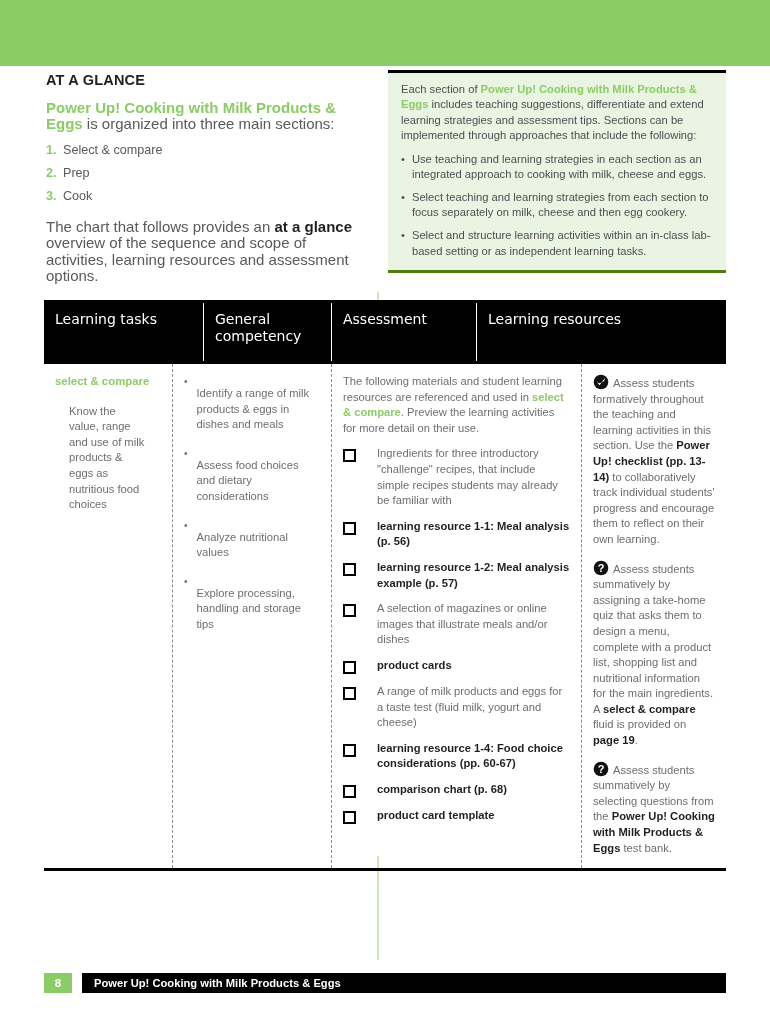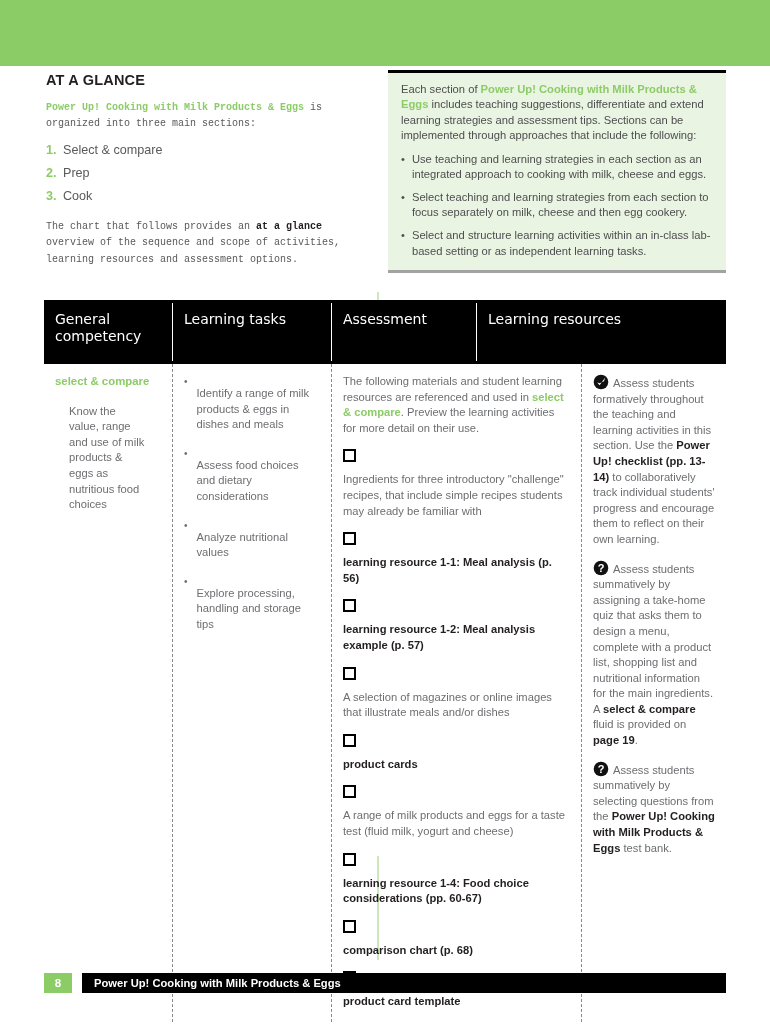"Each section of Power Up!" .callout { border-bottom: 3px solid #a3a3a3 -> 3px solid #4d7c0f }
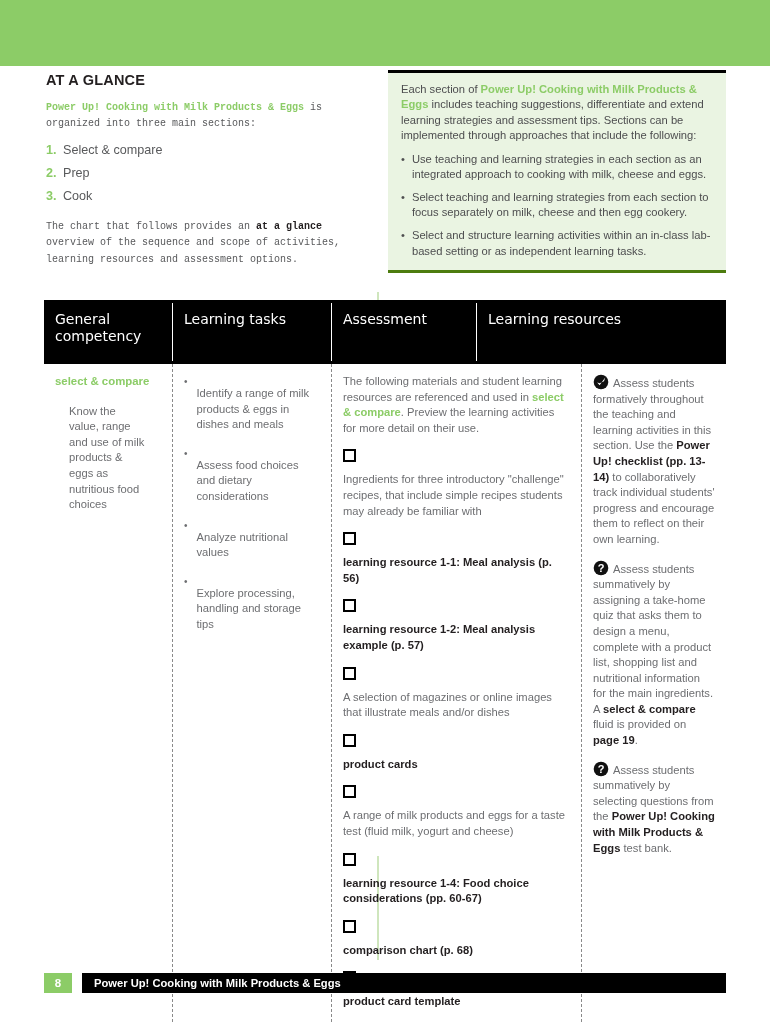"Power Up! Cooking with Milk Products & Eggs is" .intro p { font-family: Liberation Mono, monospace -> none; font-size: 10px -> 15px }
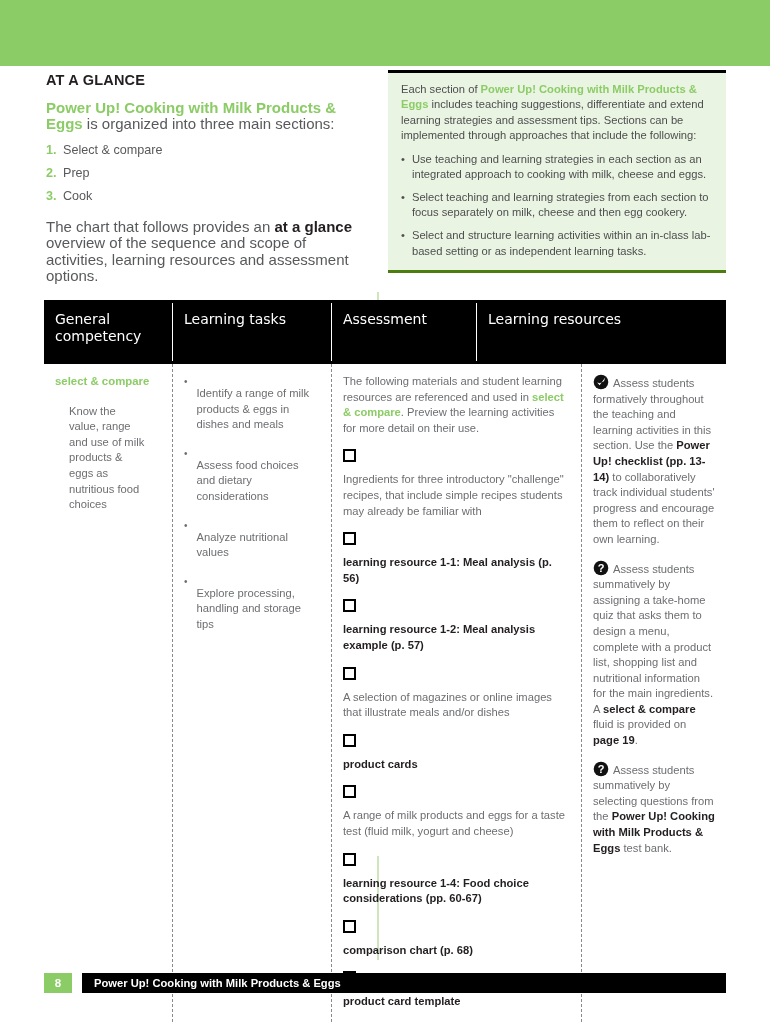"General competency" div.cell { order: before "Learning tasks" -> after "Learning tasks" }
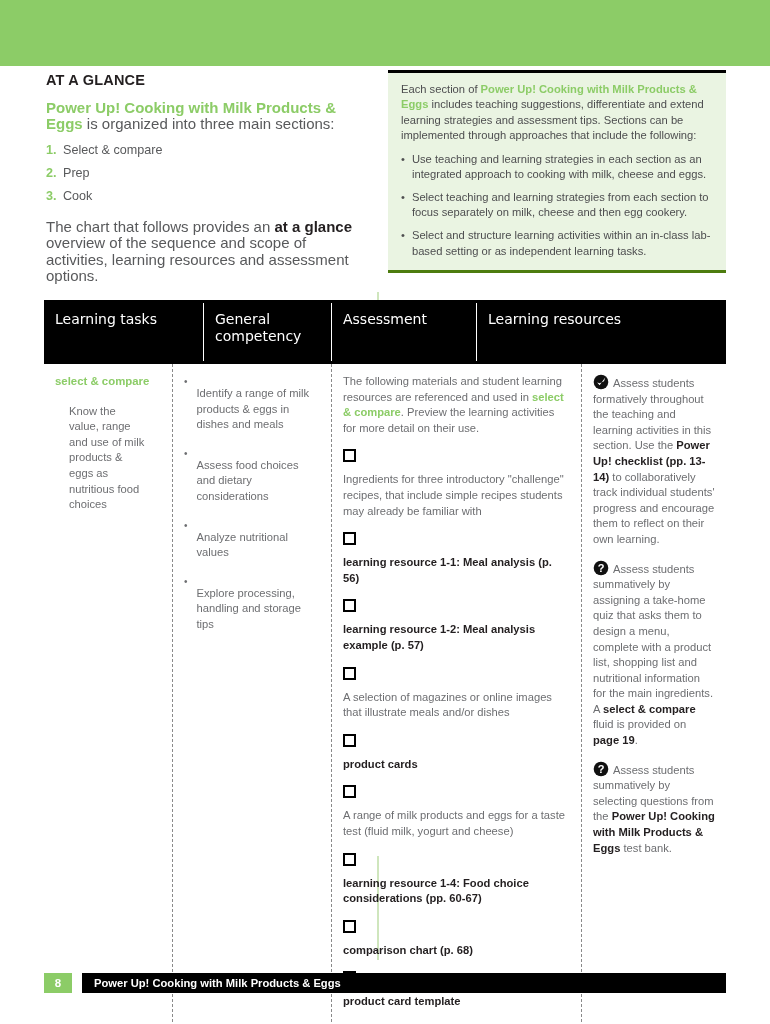"Ingredients for three introductory" .res-list li { flex-direction: column -> none; gap: 10px -> 21px }
